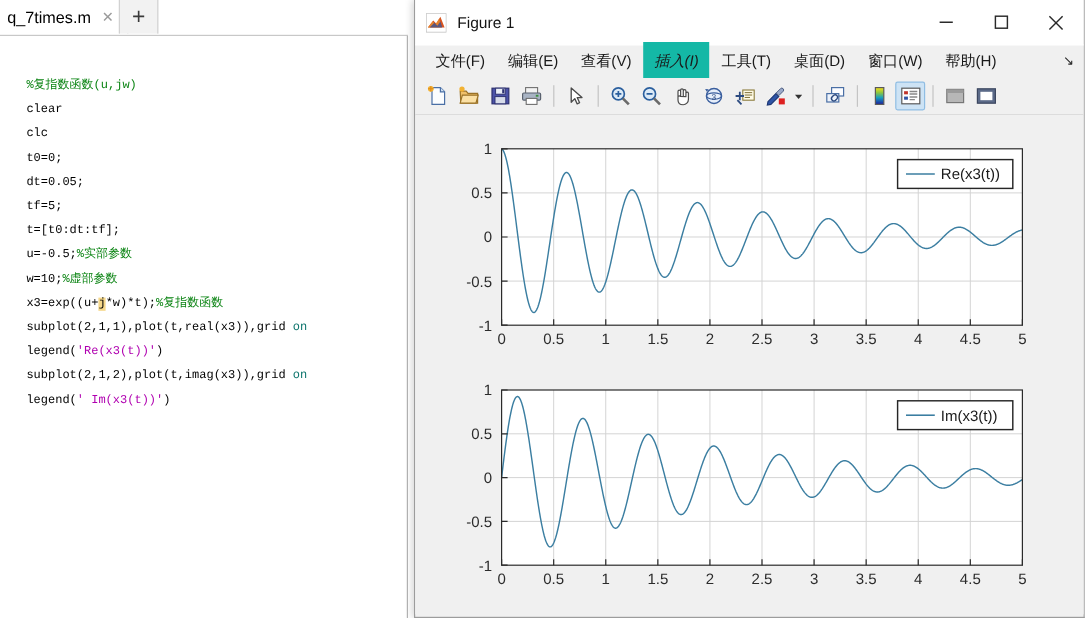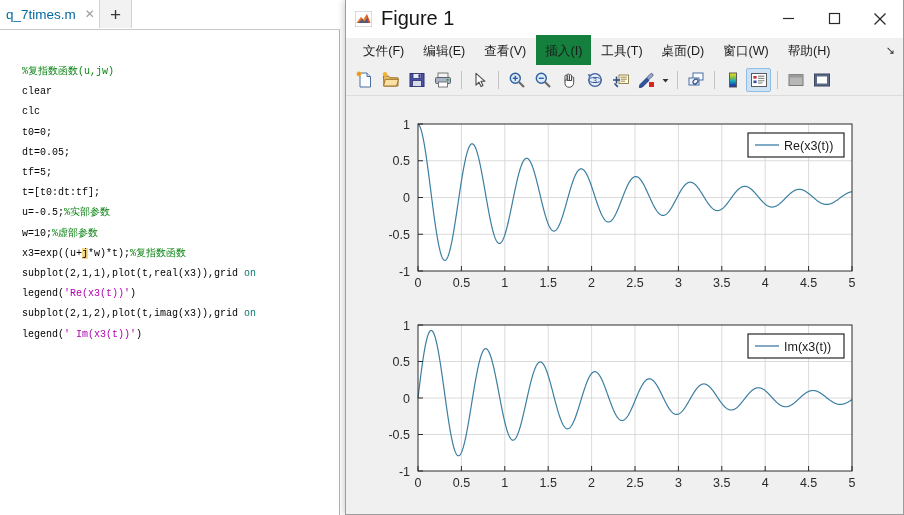"q_7times.m" .tab-label { color: #0369a1 -> #000000 }
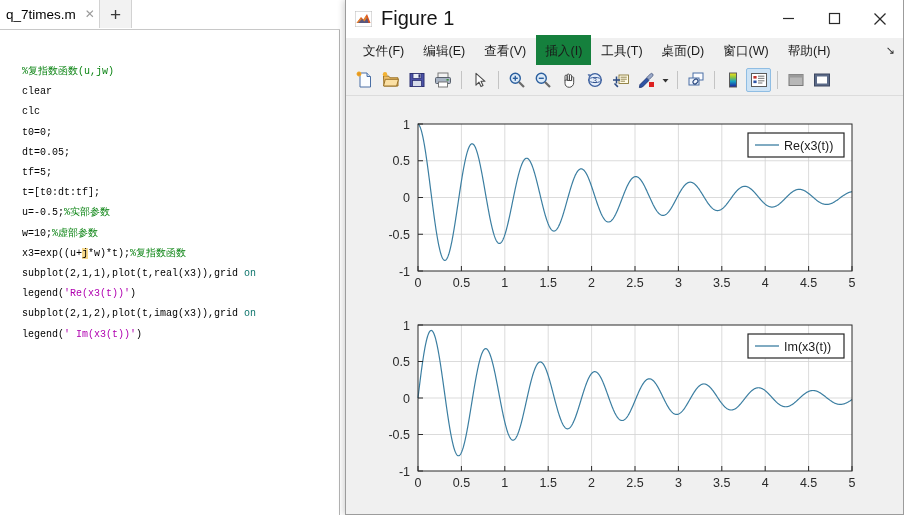"Figure 1" .title-text { font-size: 20px -> 13px }
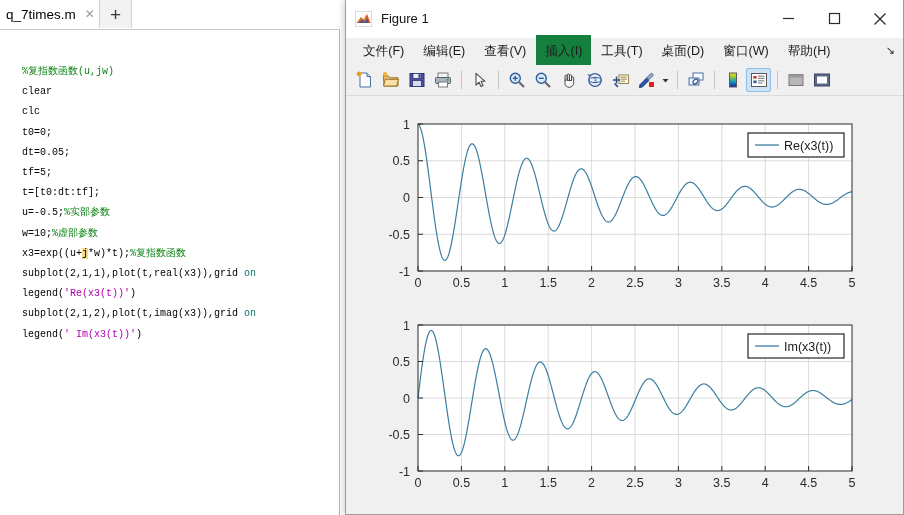"插入(I)" .menu-item.active { background: #15803d -> #14b8a6; font-style: none -> italic }
